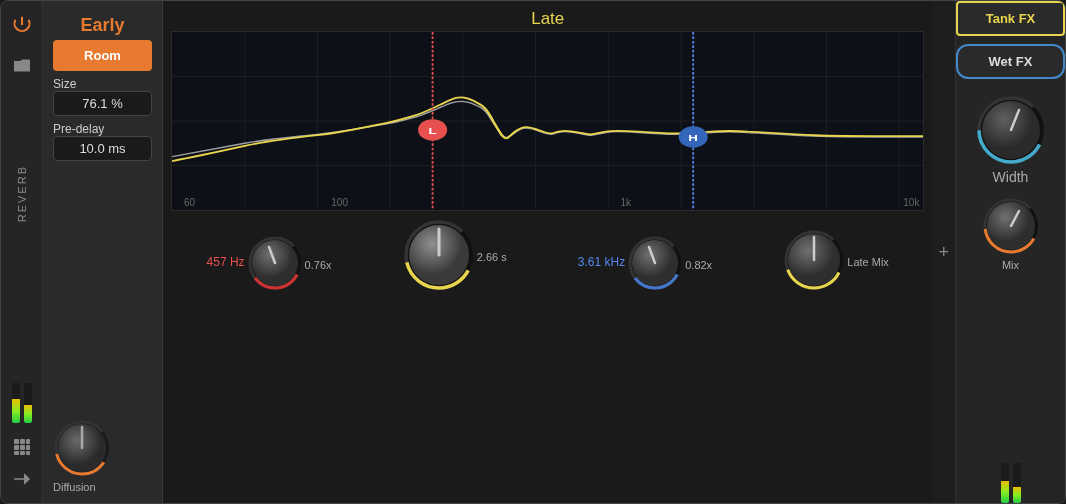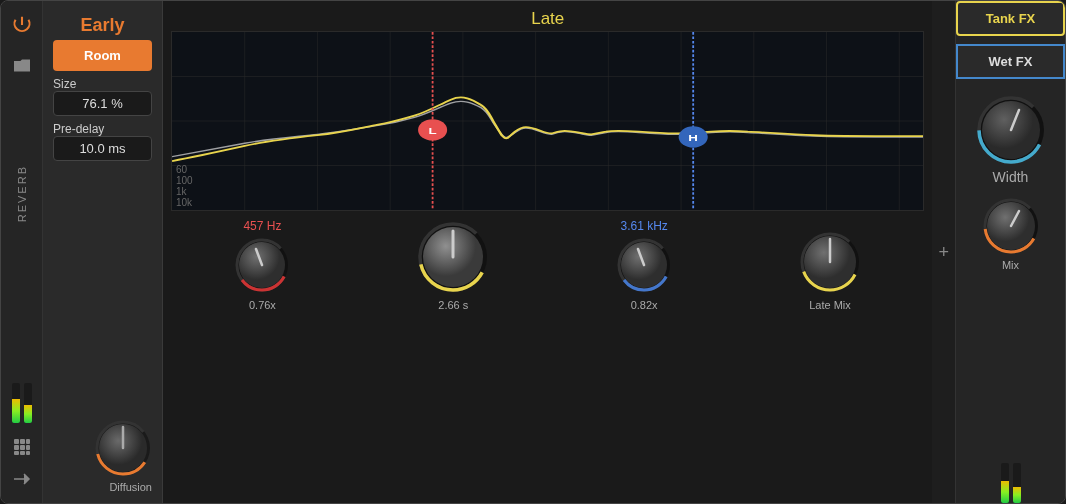"Wet FX" .wetfx-button { border-radius: 0 -> 12px }
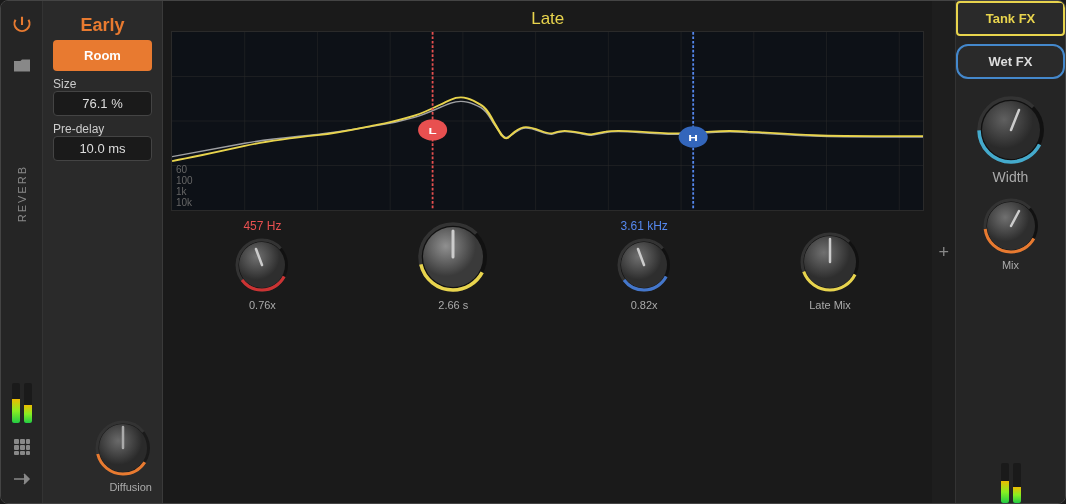"60" div { flex-direction: column -> none; left: 0 -> 8px }
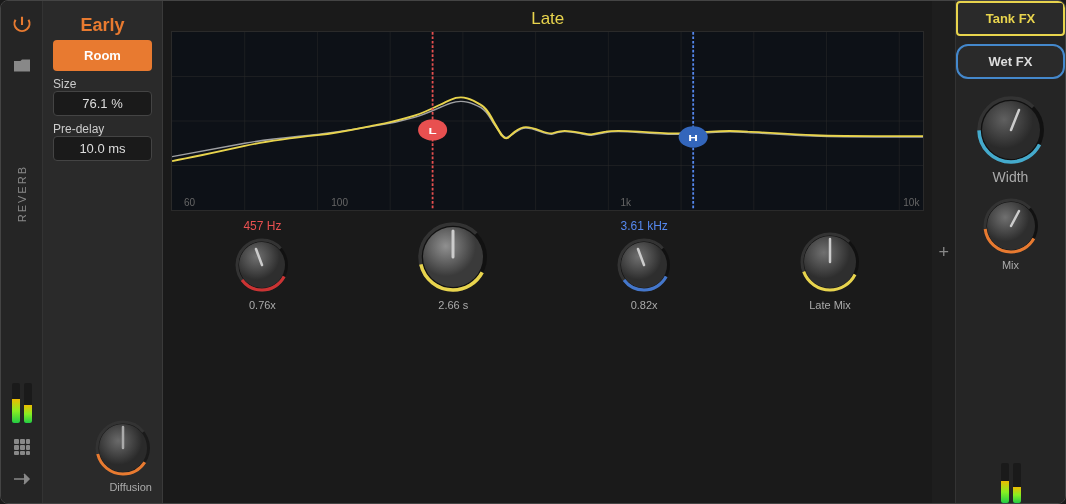"457 Hz" .knob-group { flex-direction: column -> row }
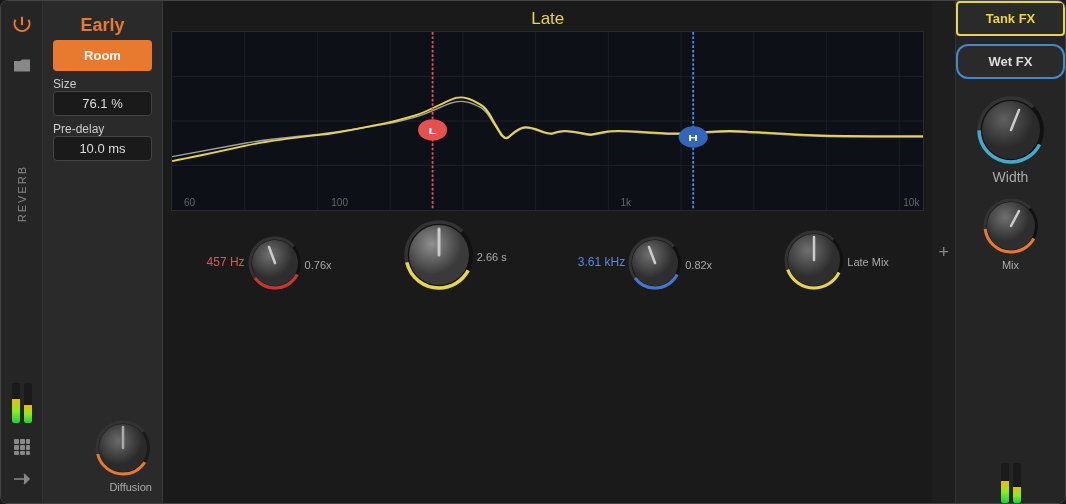"Diffusion" .diffusion-section { align-items: flex-end -> flex-start }
